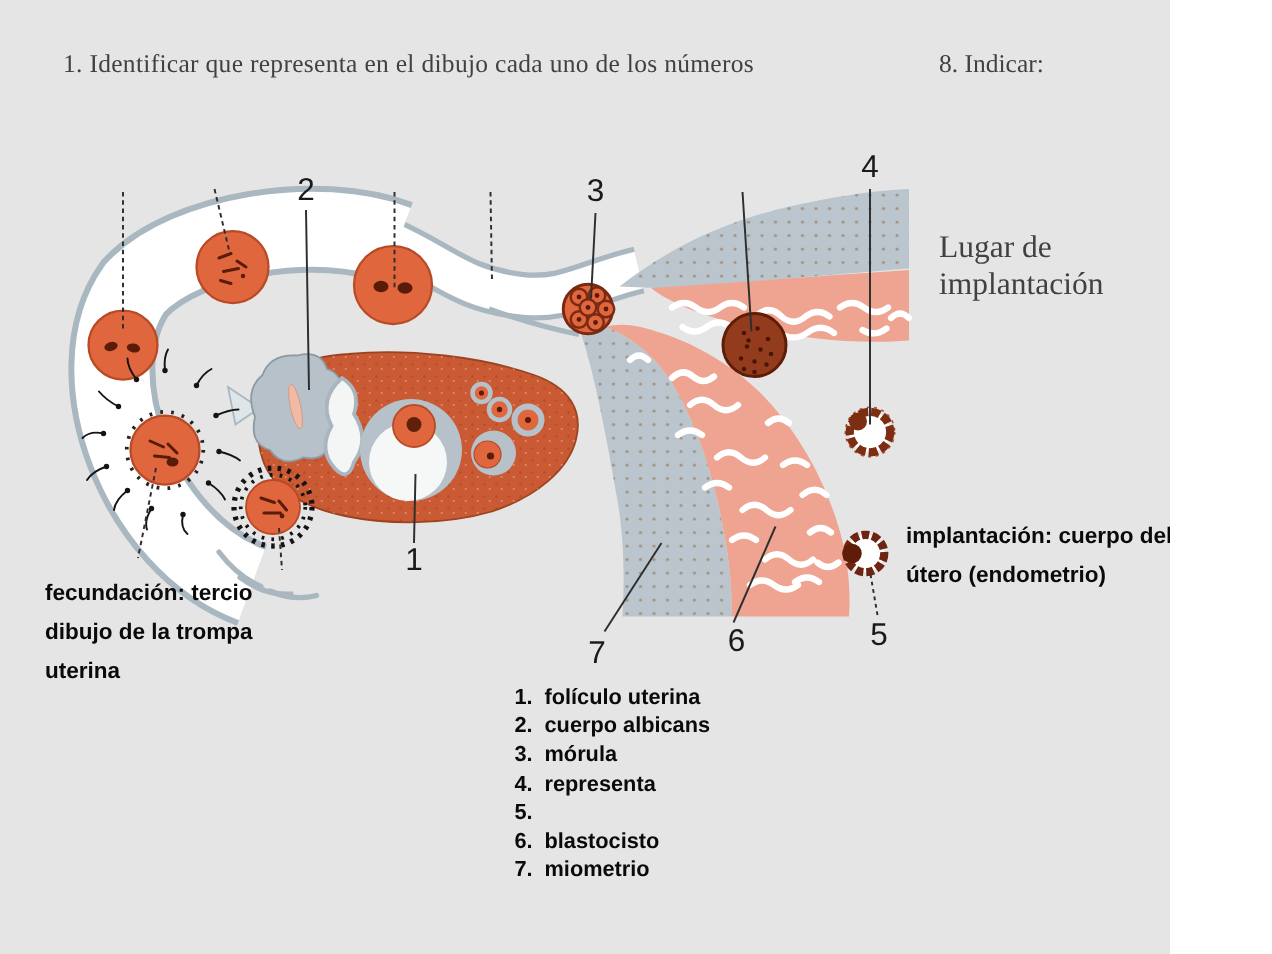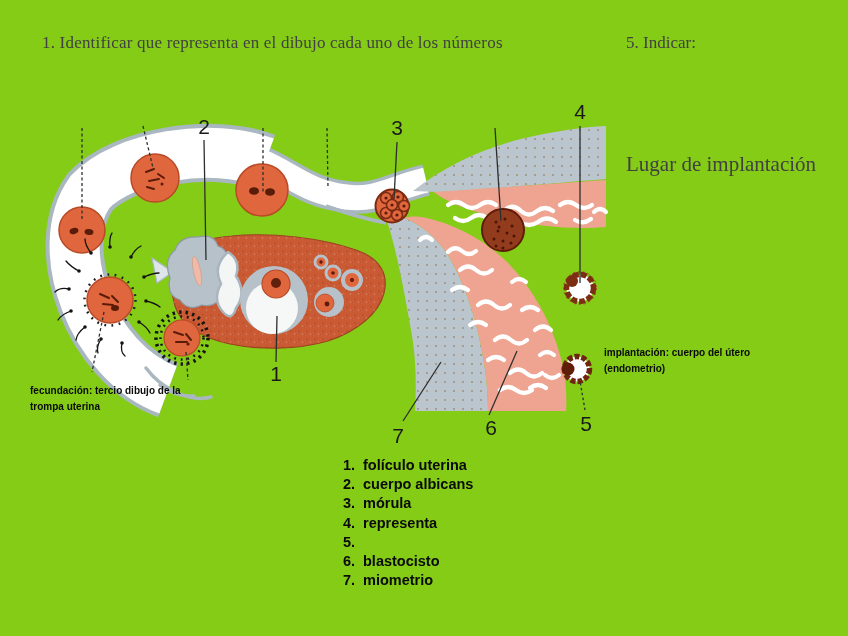"1. Identificar que representa en" .page { background: #84cc16 -> #e5e5e5; width: 848px -> 780px }
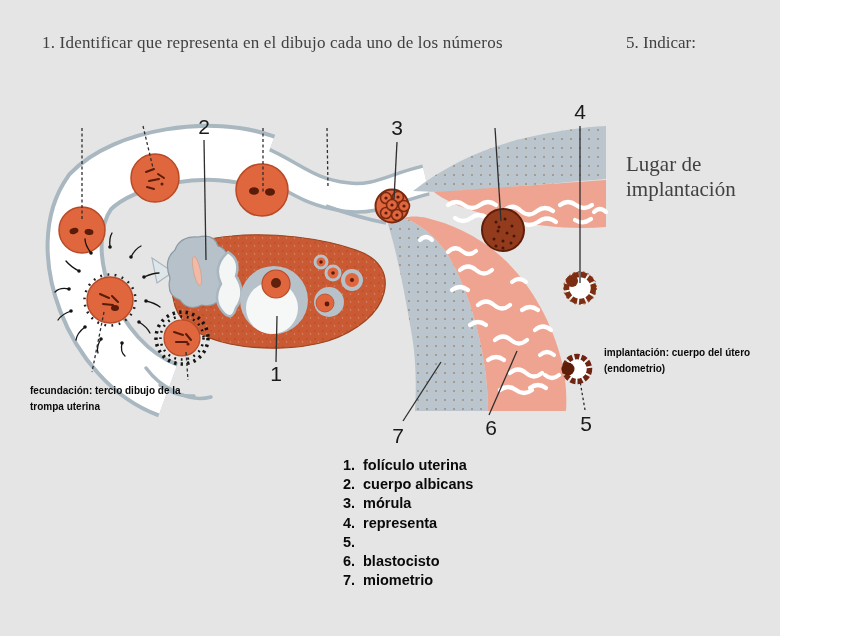"5. Indicar:" div.abs { text: 5 -> 8 }
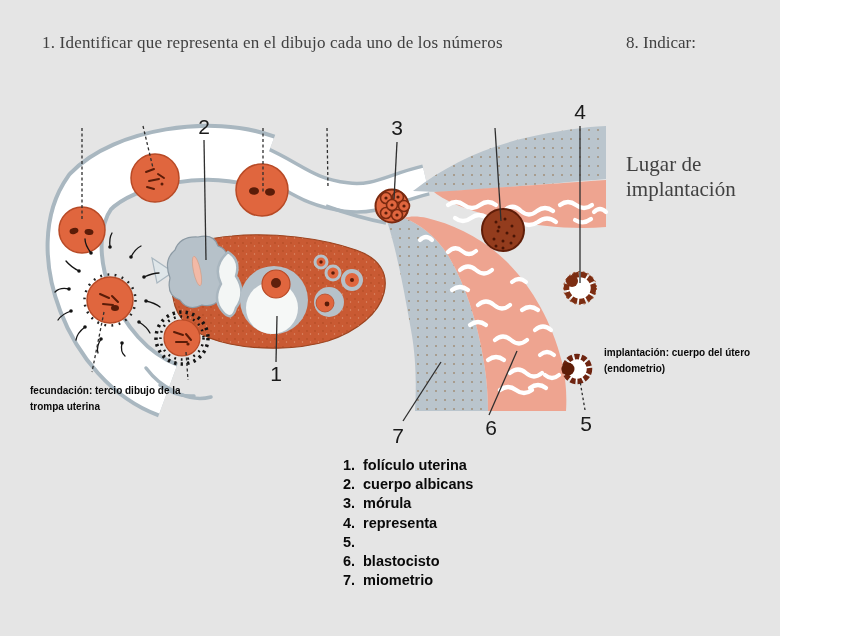"implantación: cuerpo del útero" .note { font-size: 10px -> 15px; line-height: 16px -> 26px }
